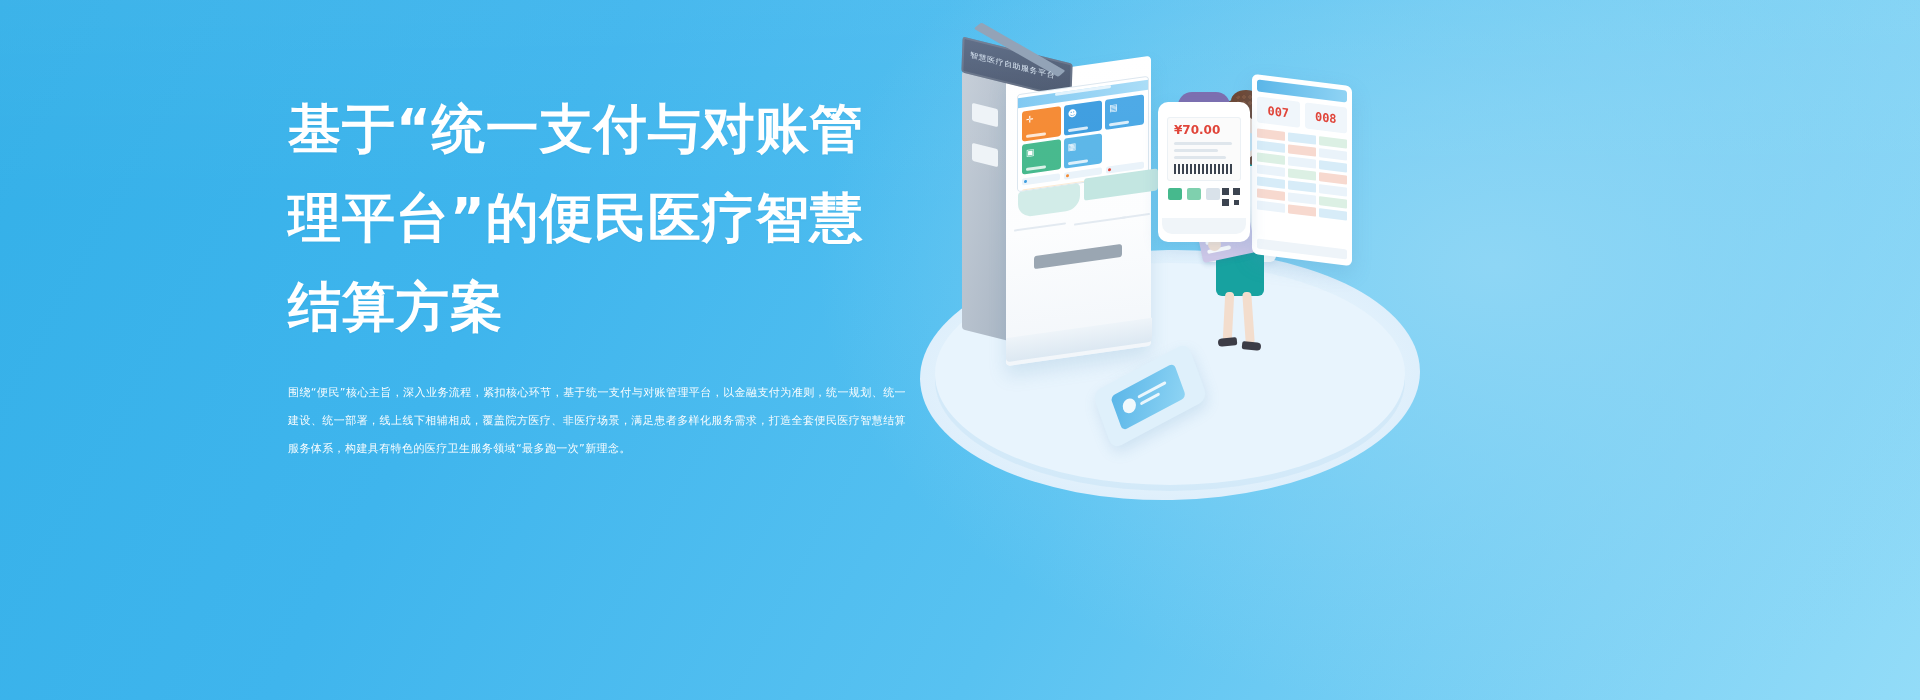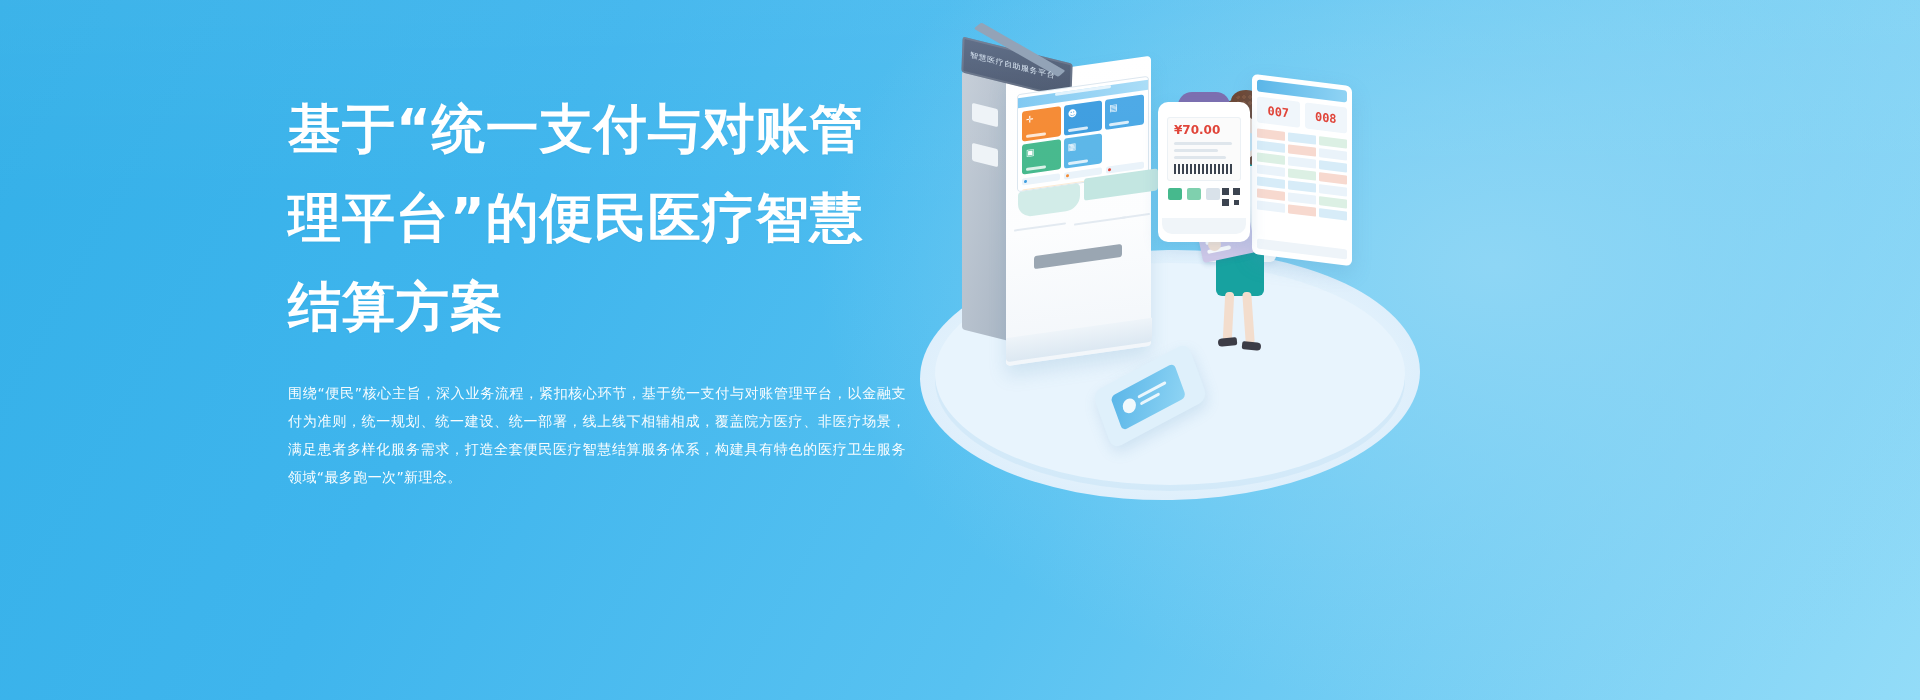"围绕“便民”核心主旨，深入业务流程，紧扣核心环节，基于统一支付与对账管理平台，以" .hero-desc { font-size: 14px -> 11px }
